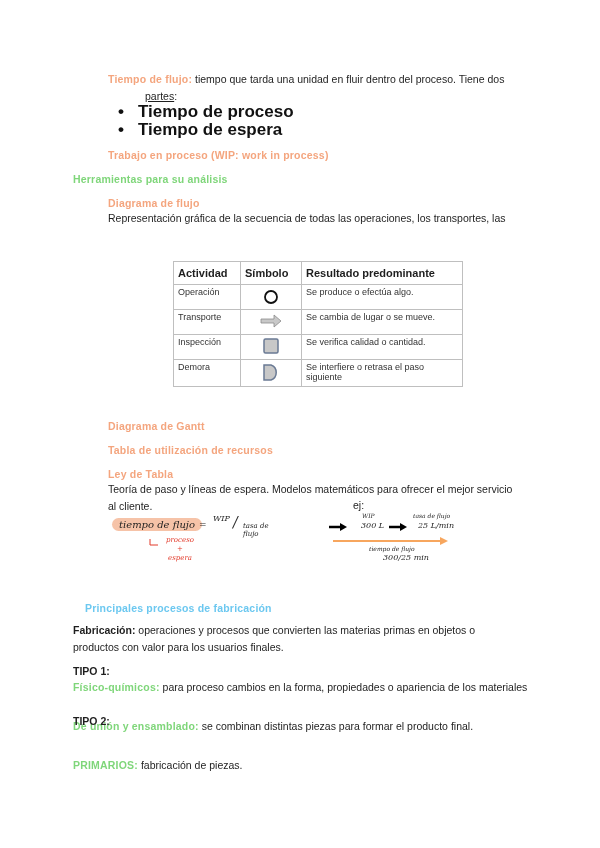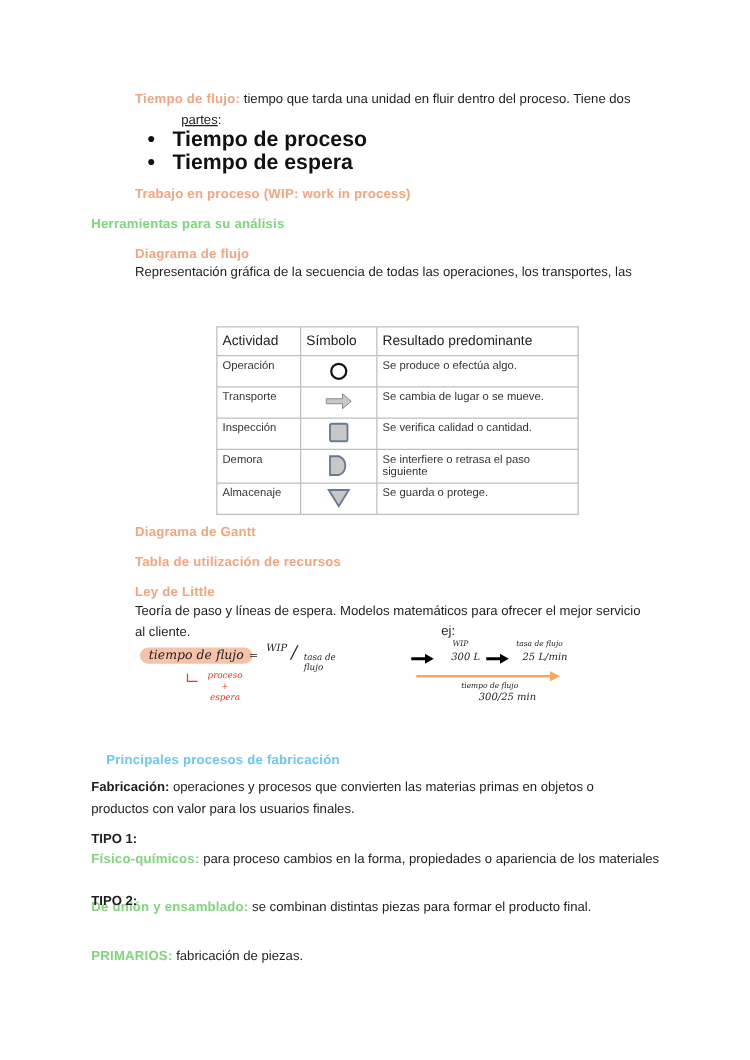"Actividad" table.flow th { font-weight: normal -> bold }
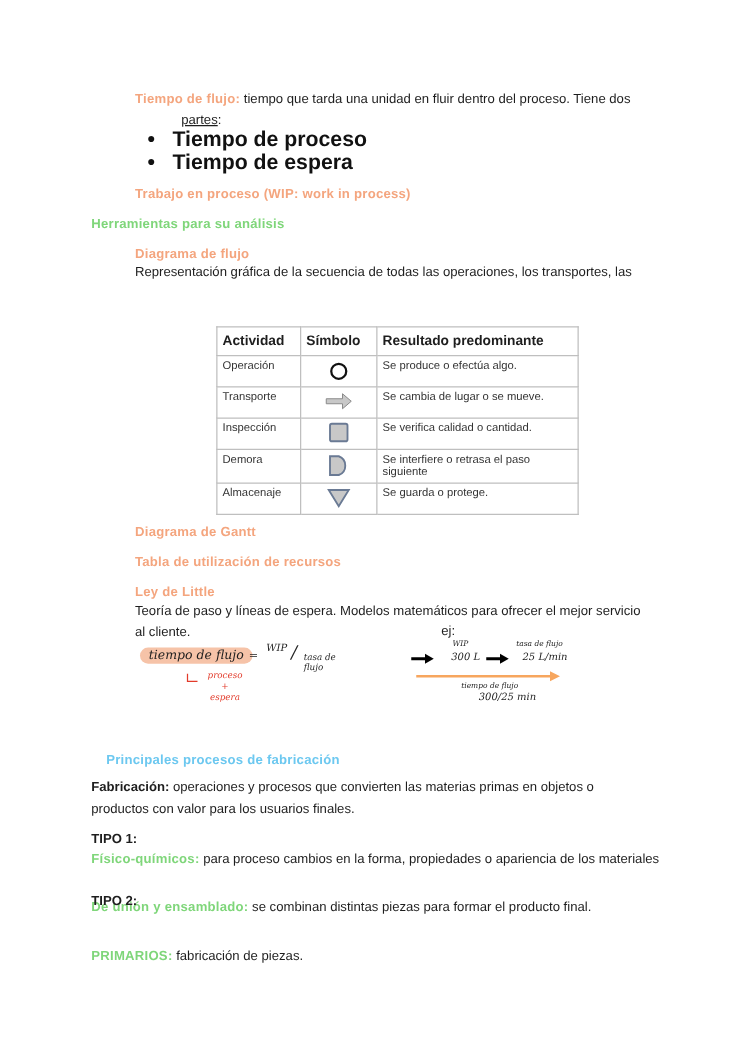"Almacenaje" tr { html: <tr> <td>Almacenaje</td> <td><svg> <polygon></polygon> </svg></td> <td>Se guarda o protege.</td> </tr> -> none }
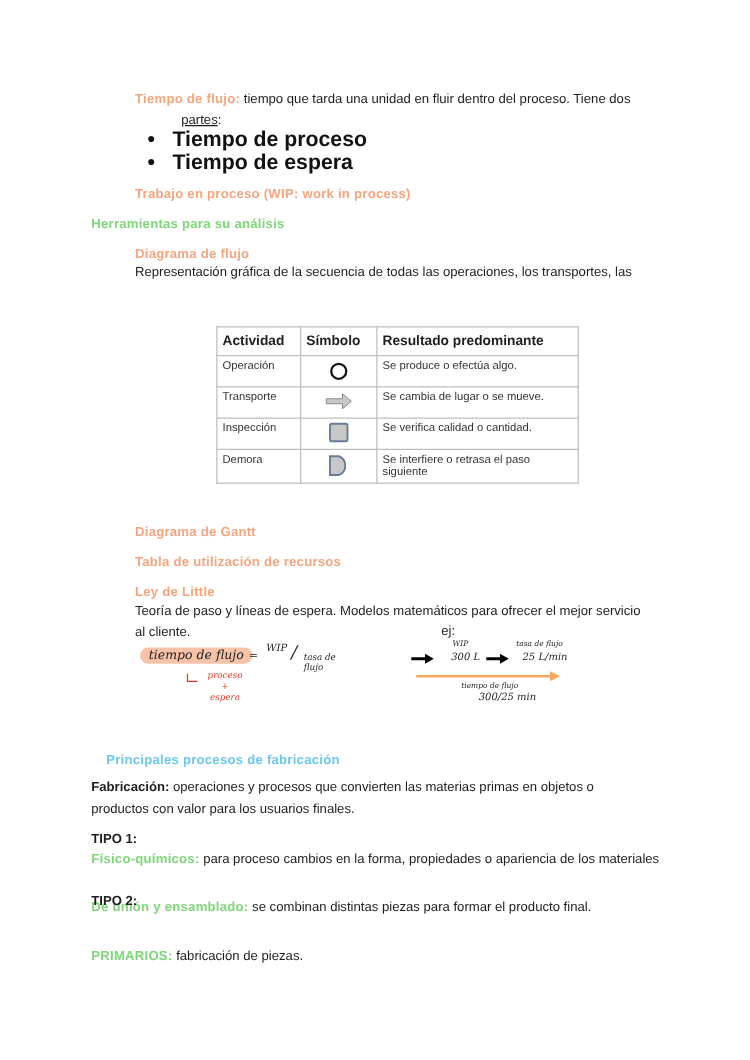"Ley de Little" div.abs { text: Little -> Tabla }
